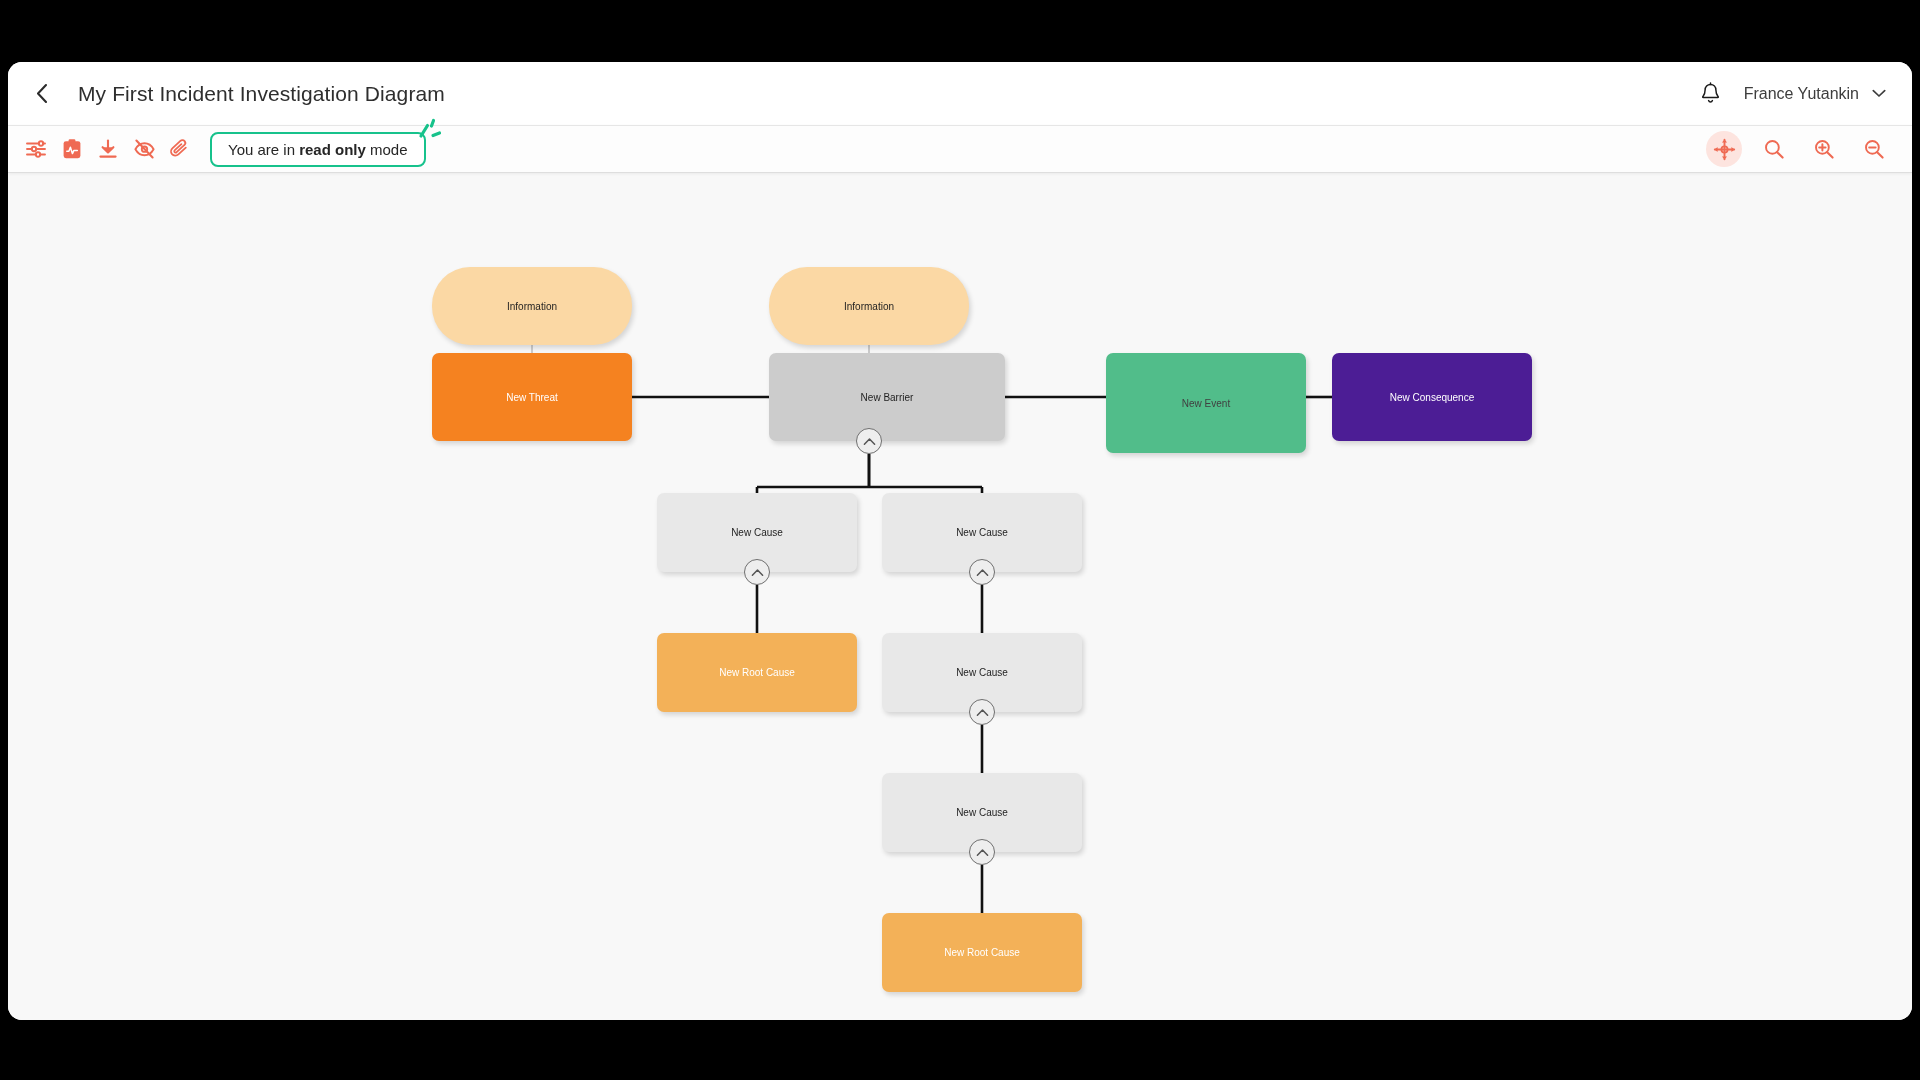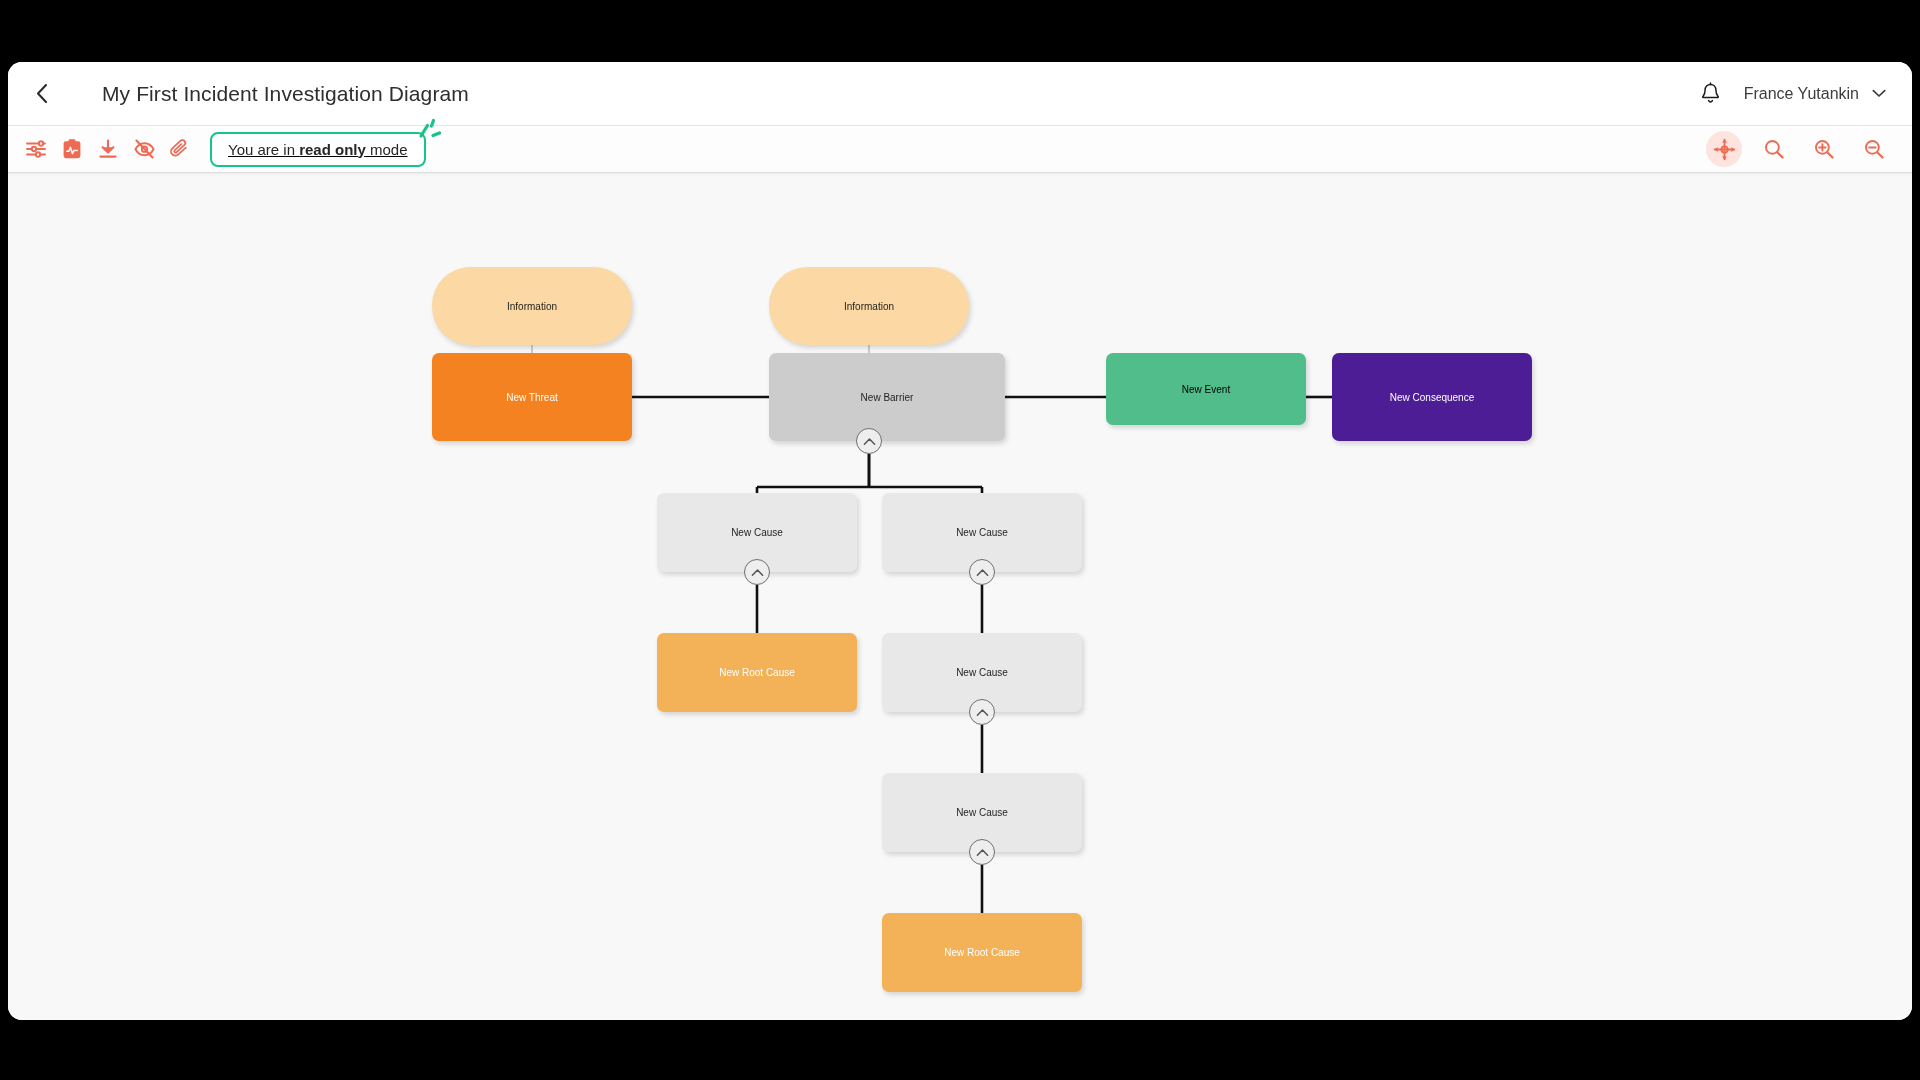"My First Incident Investigation Diagram" #header { gap: 24px -> none }
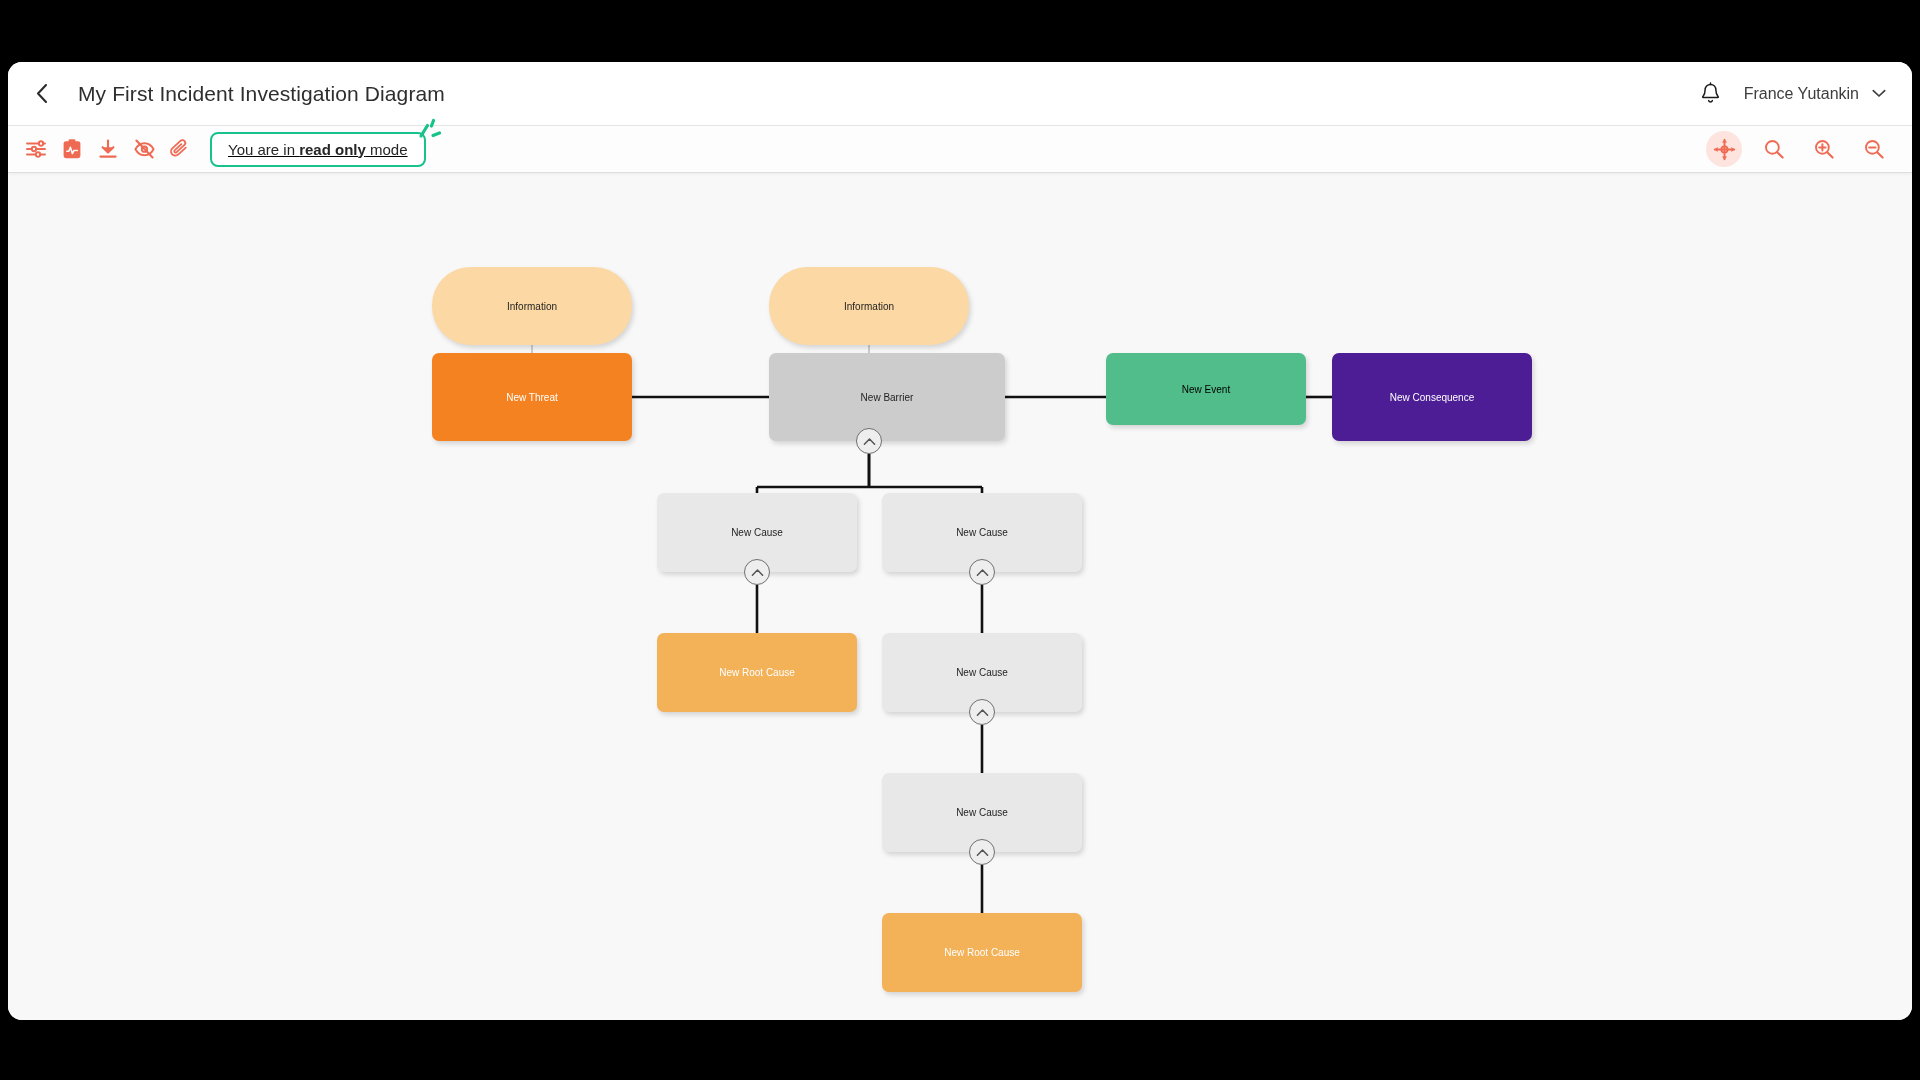"You are in read only" #toolbar { text-decoration: underline -> none }
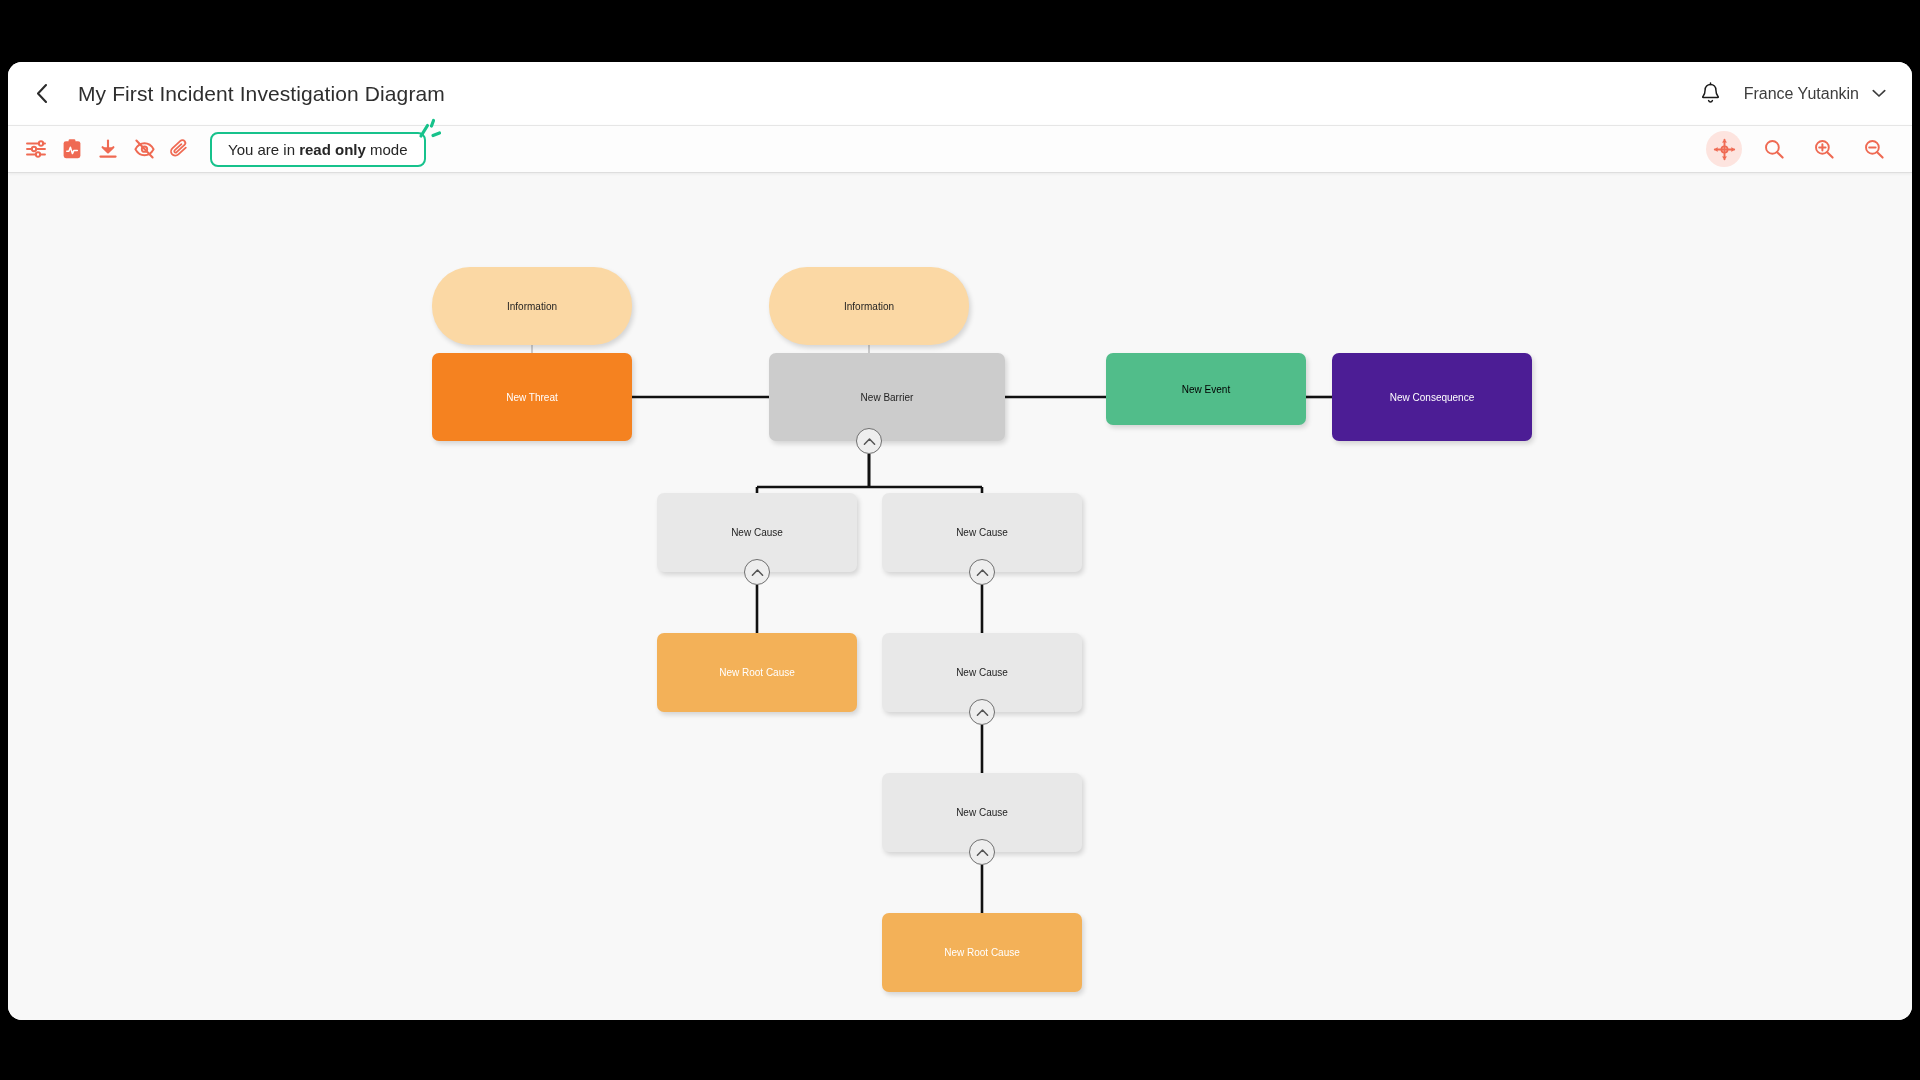"New Event" div.node { color: #000000 -> #404040; height: 72px -> 100px }
